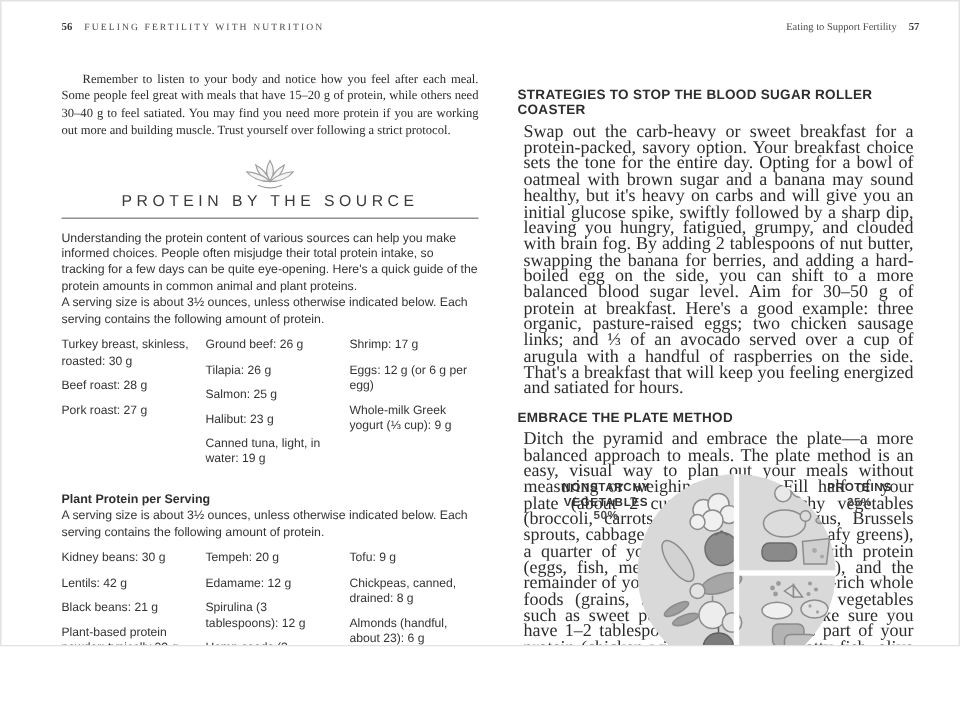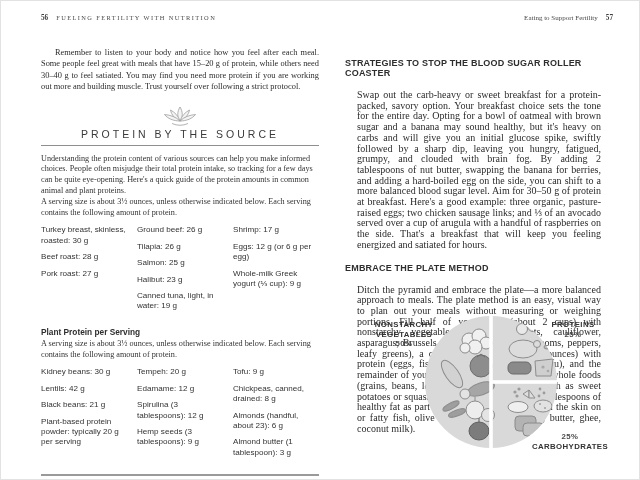"56" .spread { height: 480px -> 431px }
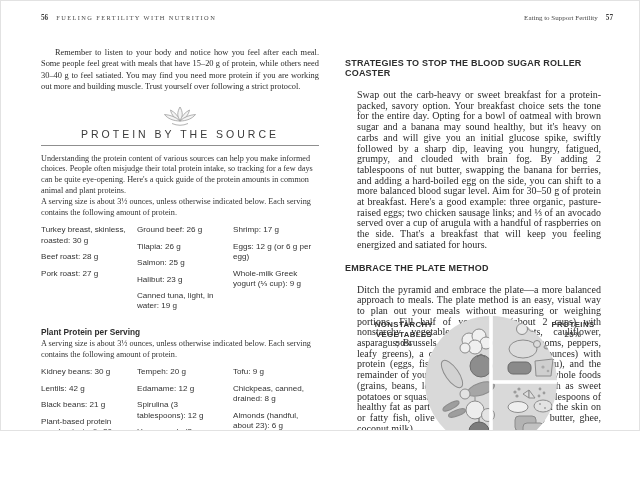"Swap out the carb-heavy or" .body-just { font-size: 10px -> 12px; margin: 12px -> 4px }
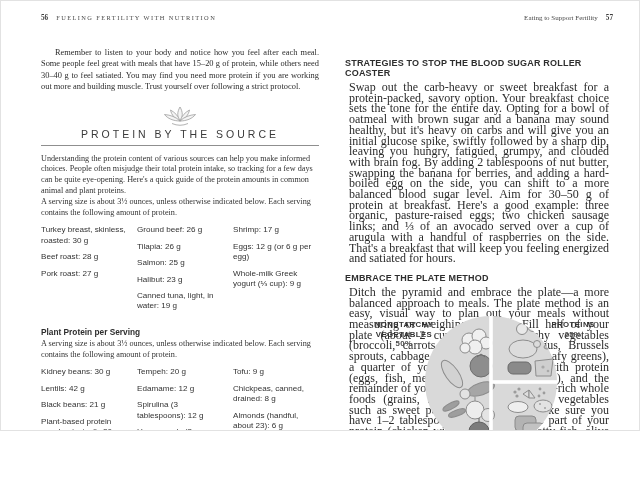"Understanding the protein content of" .body-sans { font-family: Liberation Serif, serif -> Liberation Sans, sans-serif }
